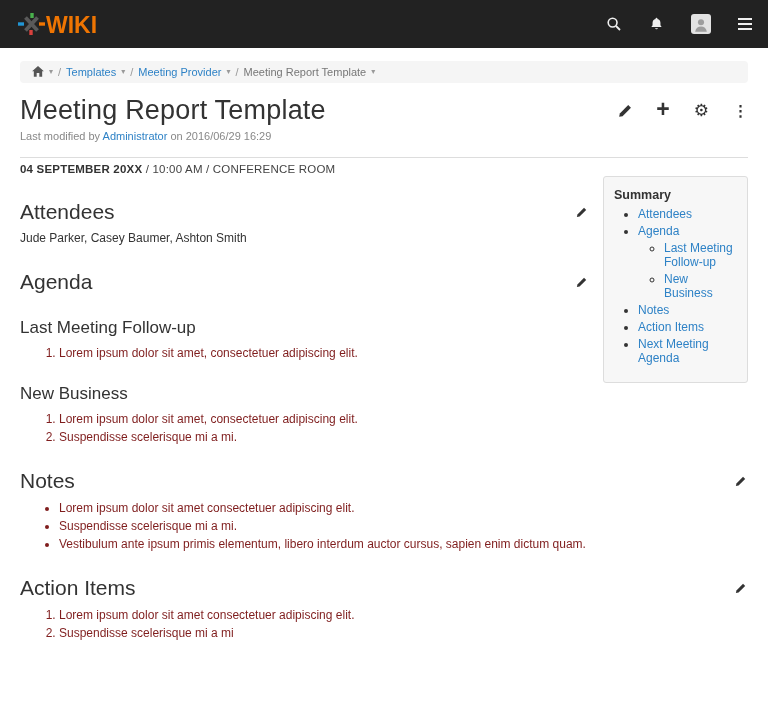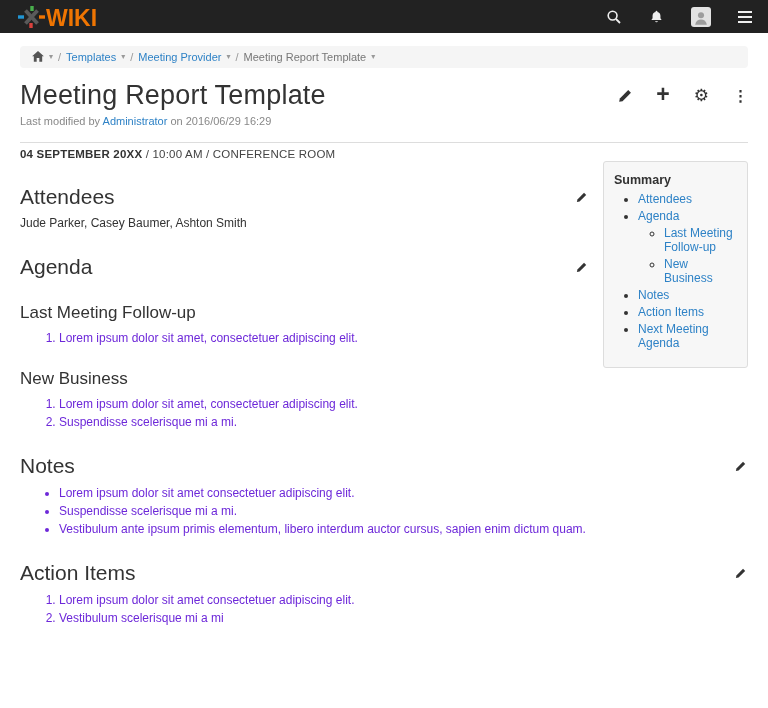"WIKI" .navbar { height: 33px -> 48px }
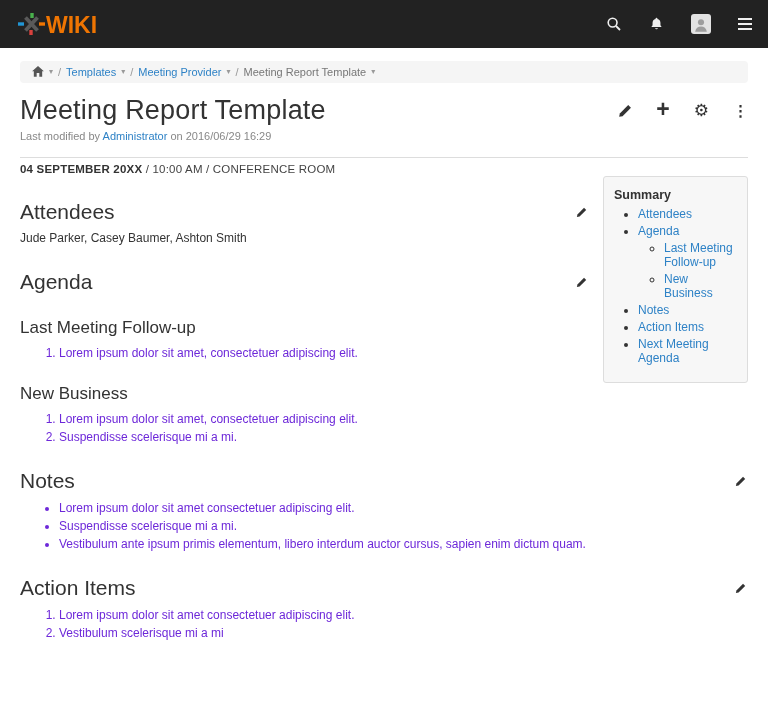"Lorem ipsum dolor sit amet," .doc-list { color: #6d28d9 -> #7f1d1d }
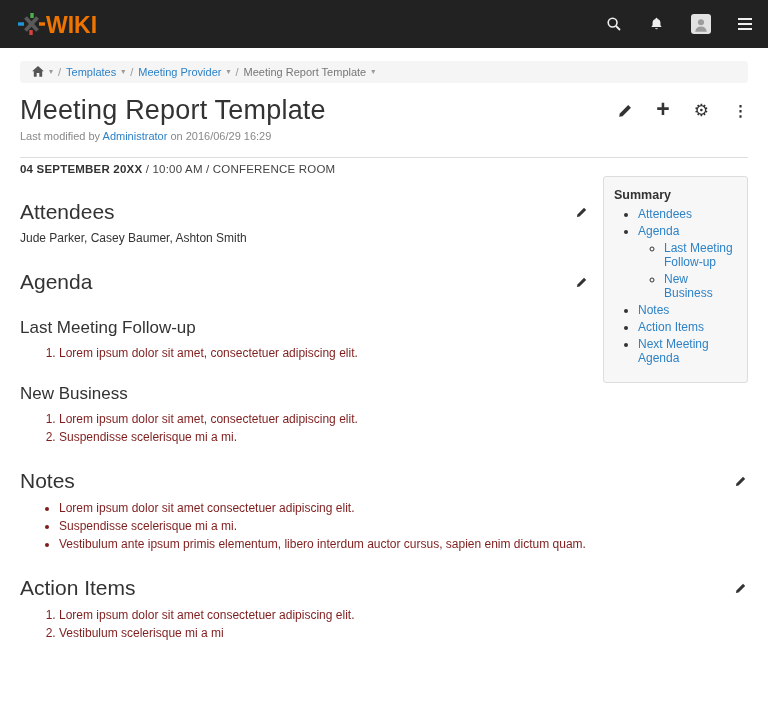"Vestibulum scelerisque mi a mi" li { text: Vestibulum -> Suspendisse }
